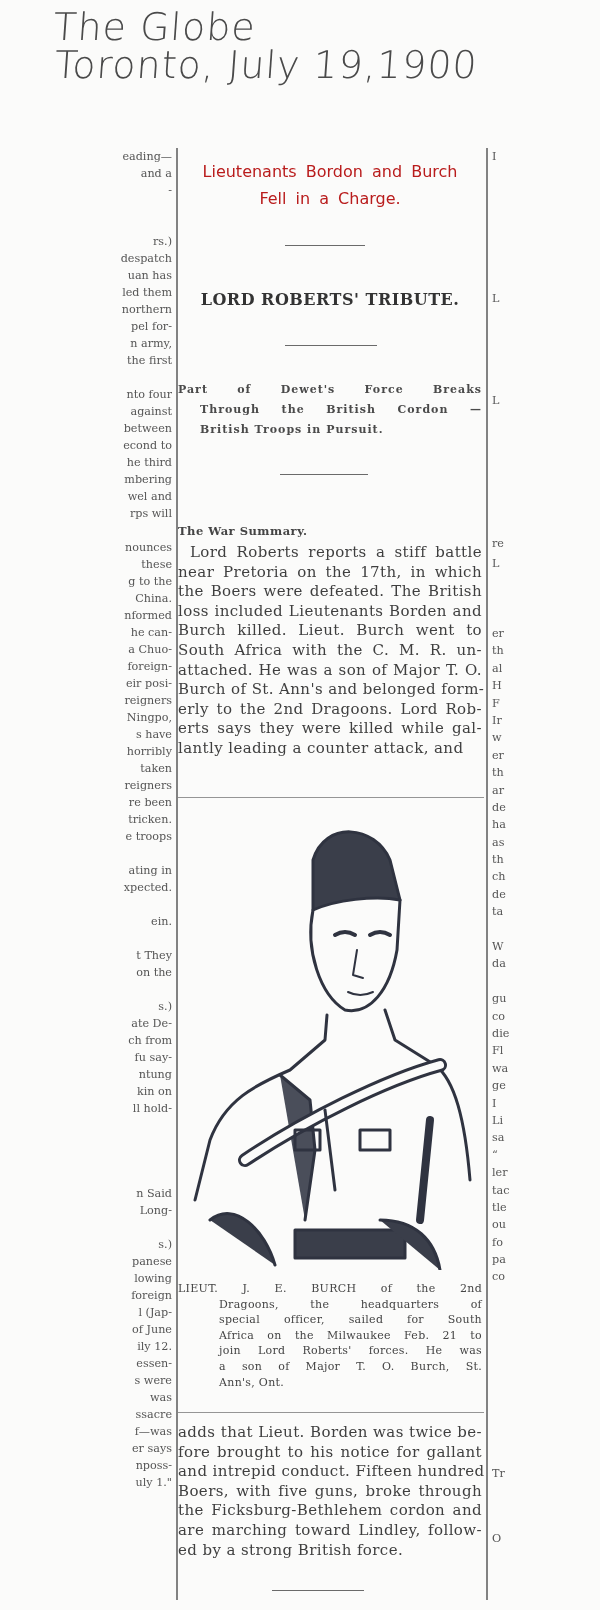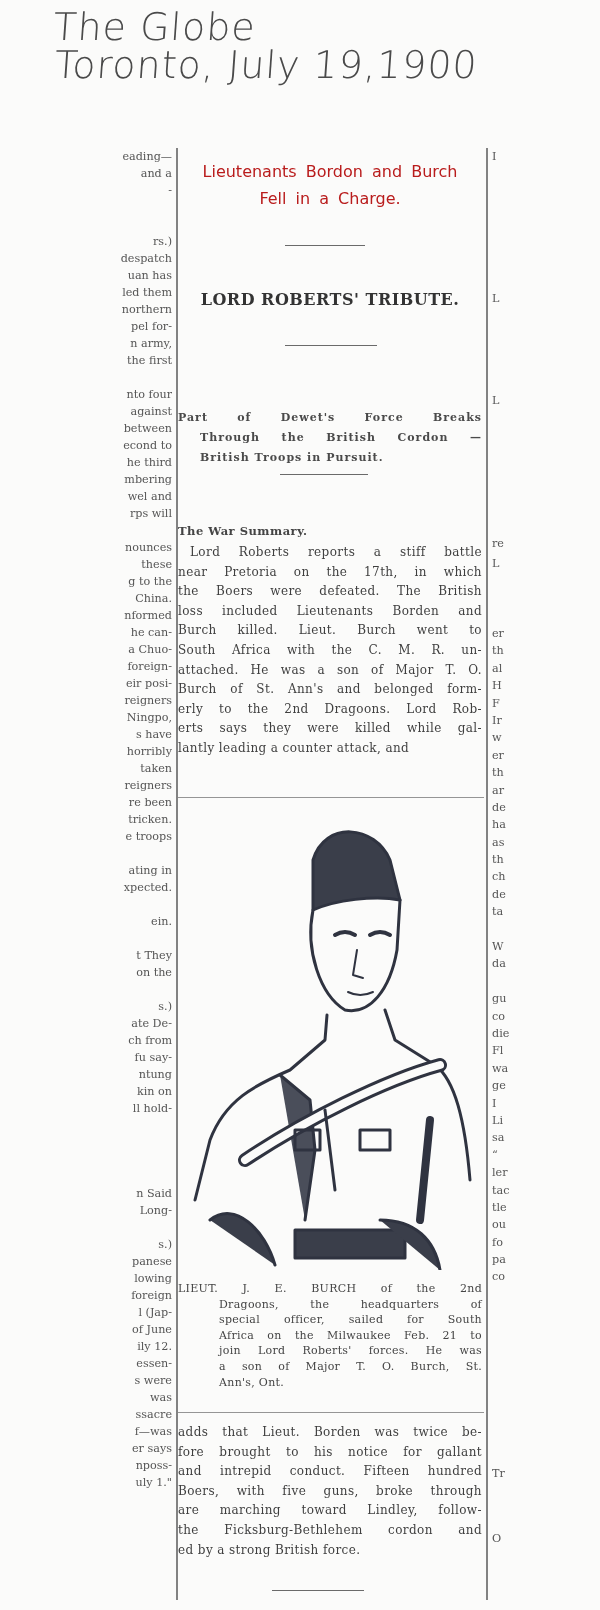"Part of Dewet's Force Breaks" .deck .d1 { margin-top: 28px -> none }
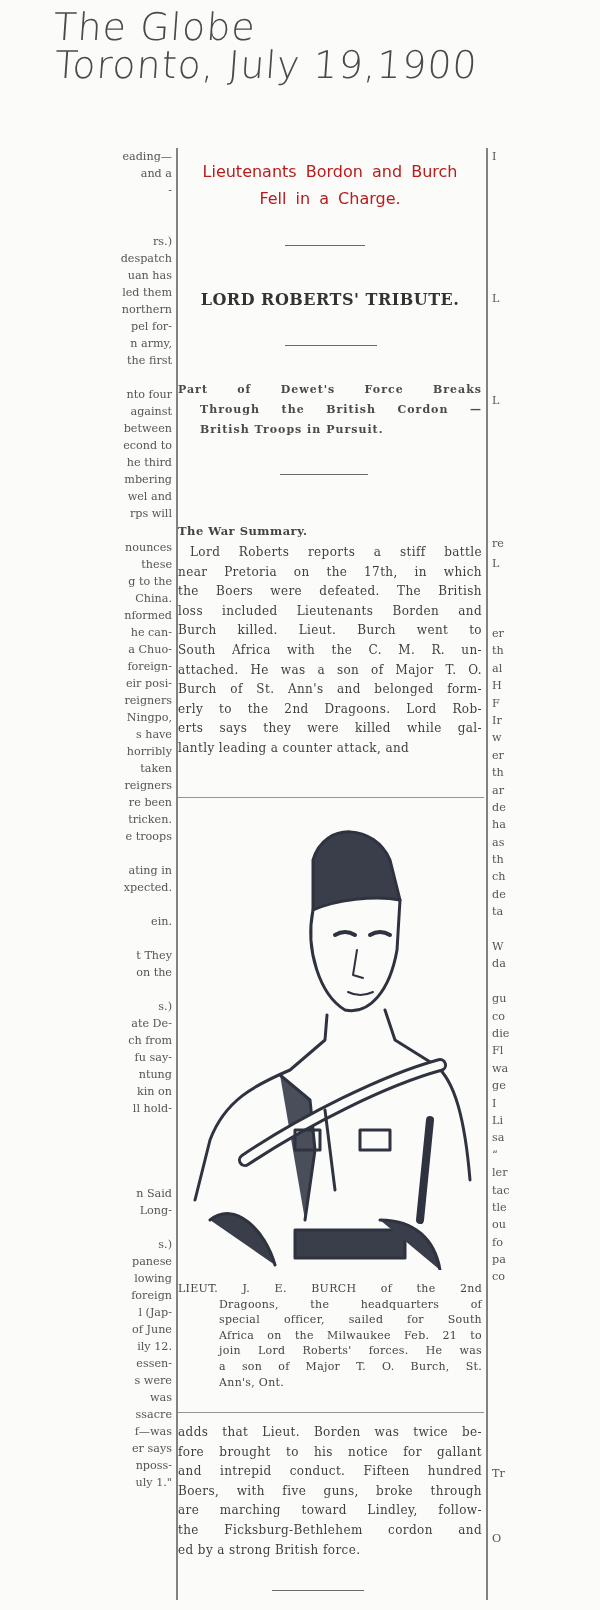"Lord Roberts reports a stiff" .body { font-size: 12px -> 15px }
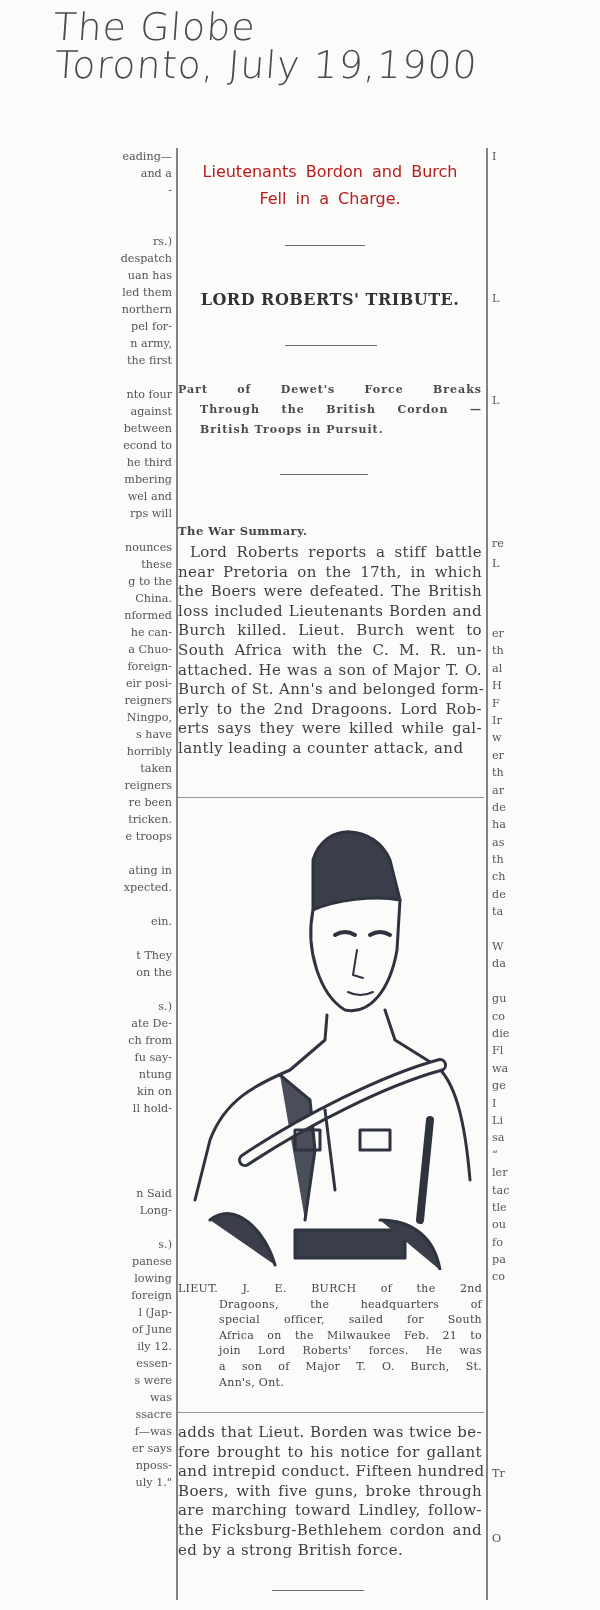"are marching toward Lindley, follow-" div.ln { order: before "the Ficksburg-Bethlehem cordon and" -> after "the Ficksburg-Bethlehem cordon and" }
